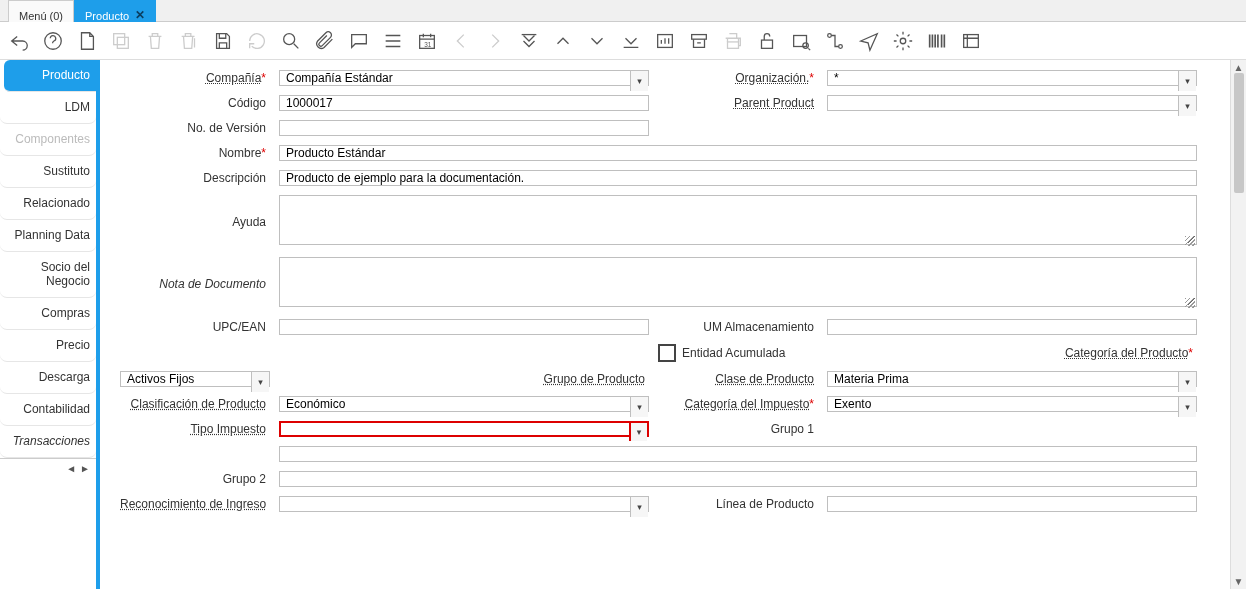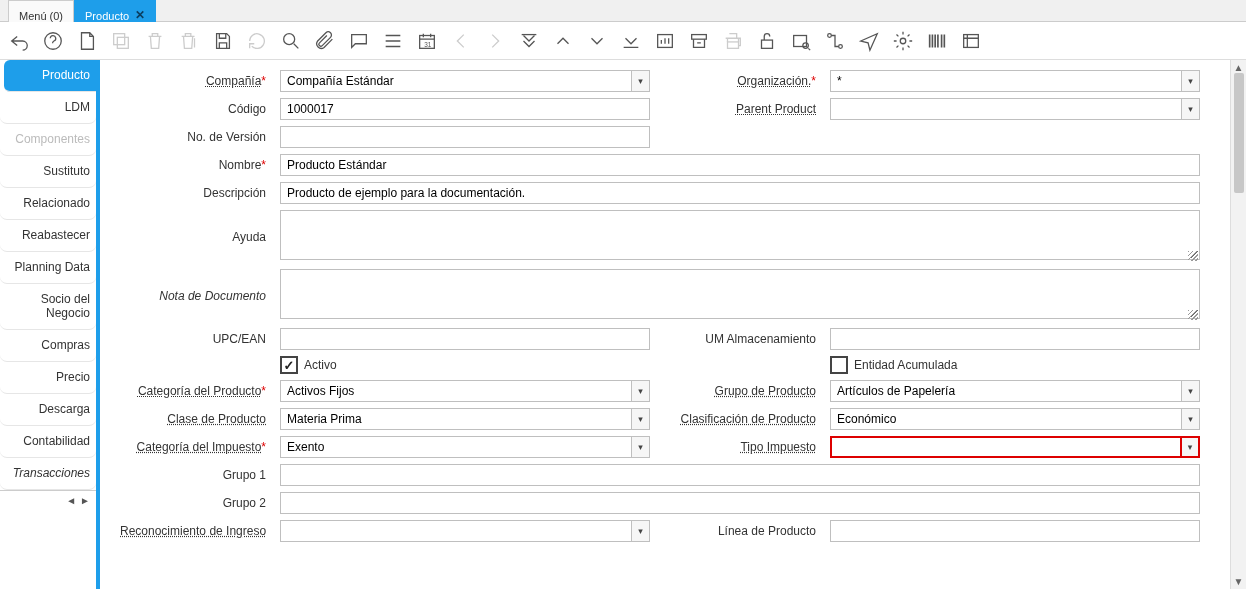"Compañía*" .form-grid { gap: none -> 9px }
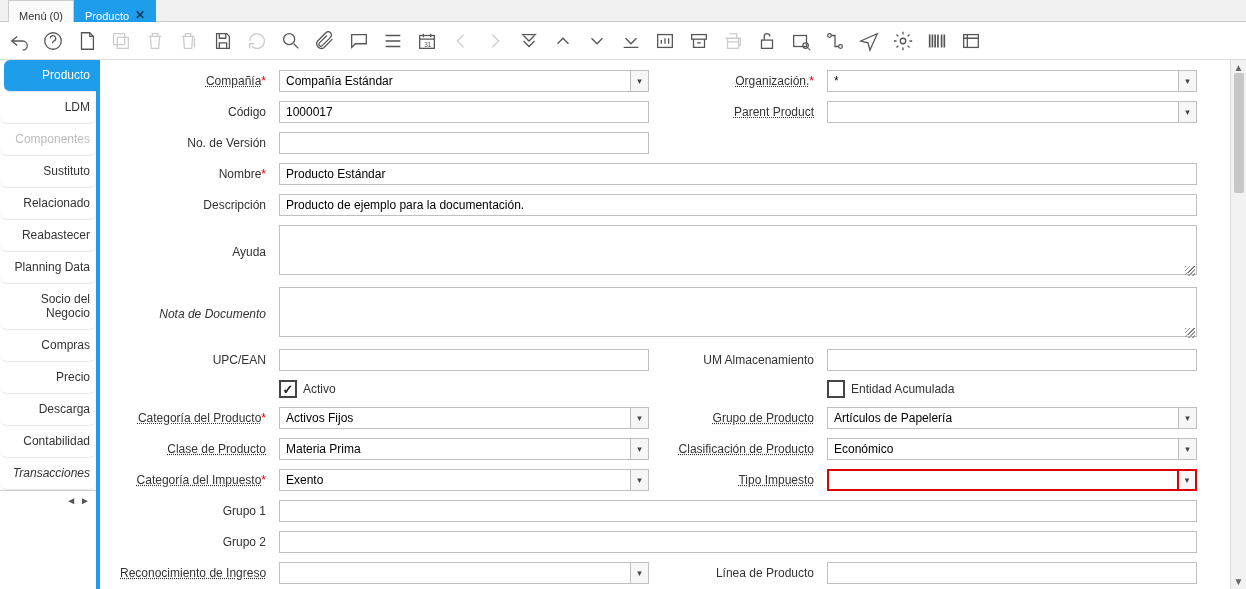"Compañía Estándar" .fld { height: 22px -> 16px }
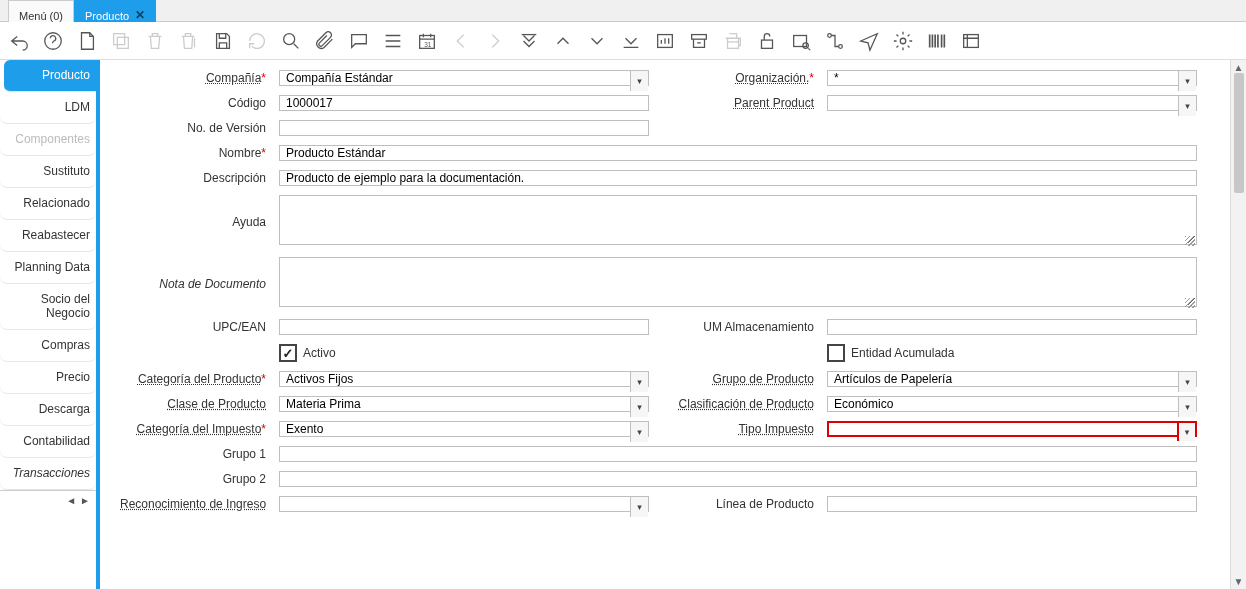"Reabastecer" div.lp-item { html: <div> <span>Reabastecer</span> </div> -> none }
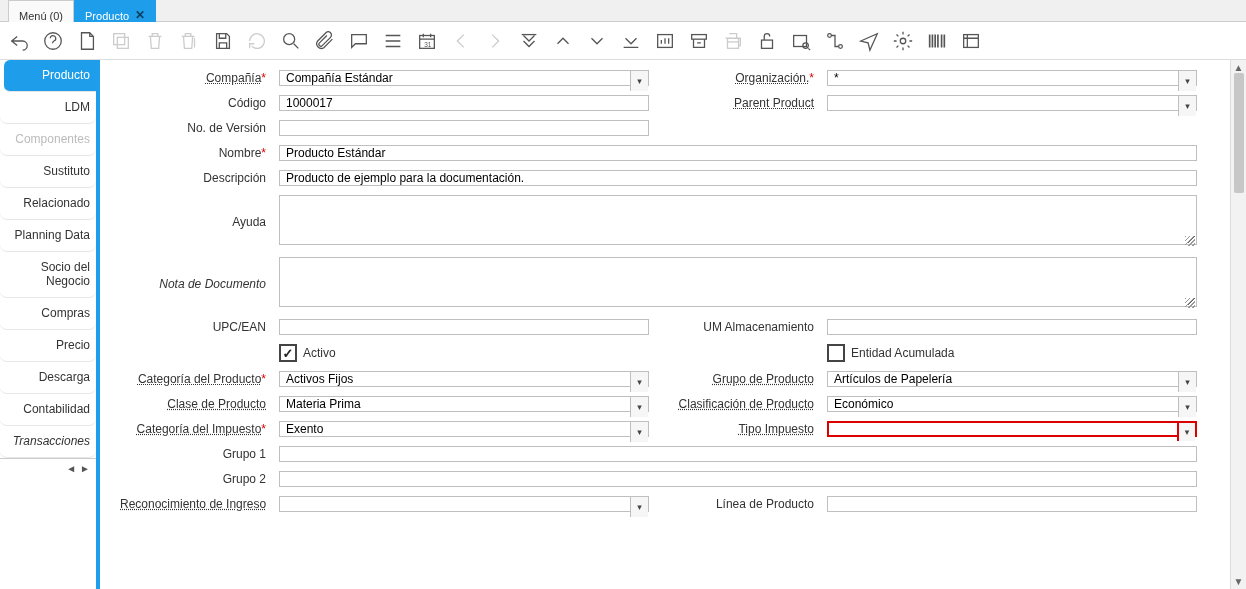"Activo" div.chk-wrap { html: <div> <span></span> <span>Activo</span> </div> -> none }
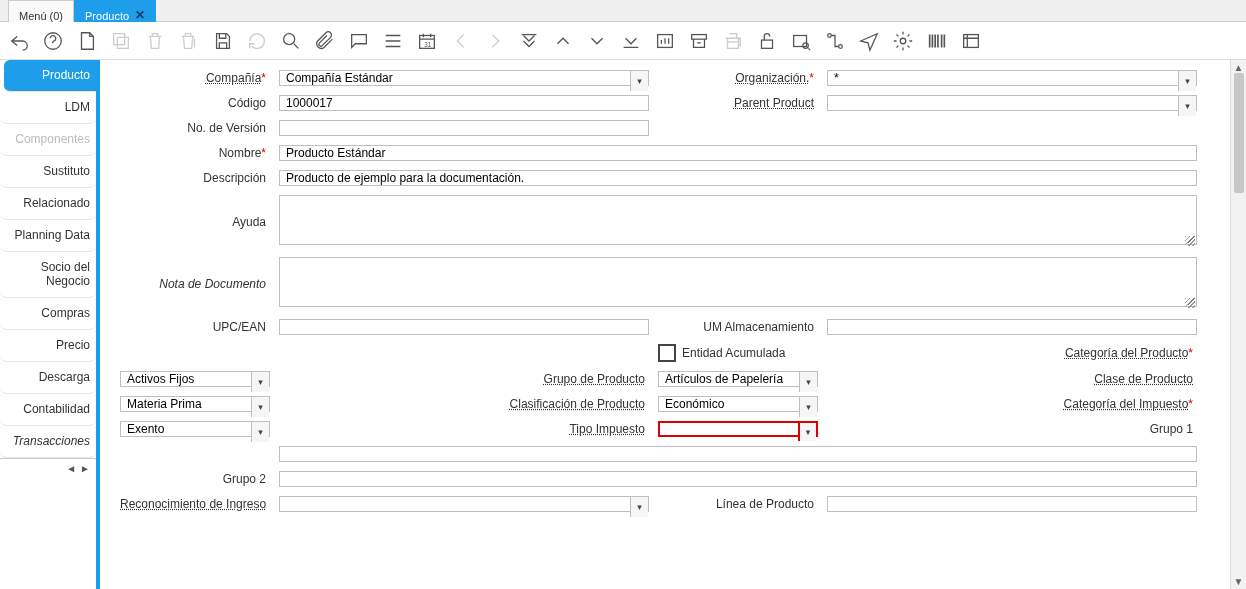"Artículos de Papelería" div.fld-wrap { html: <div><input><span></span></div> -> none }
